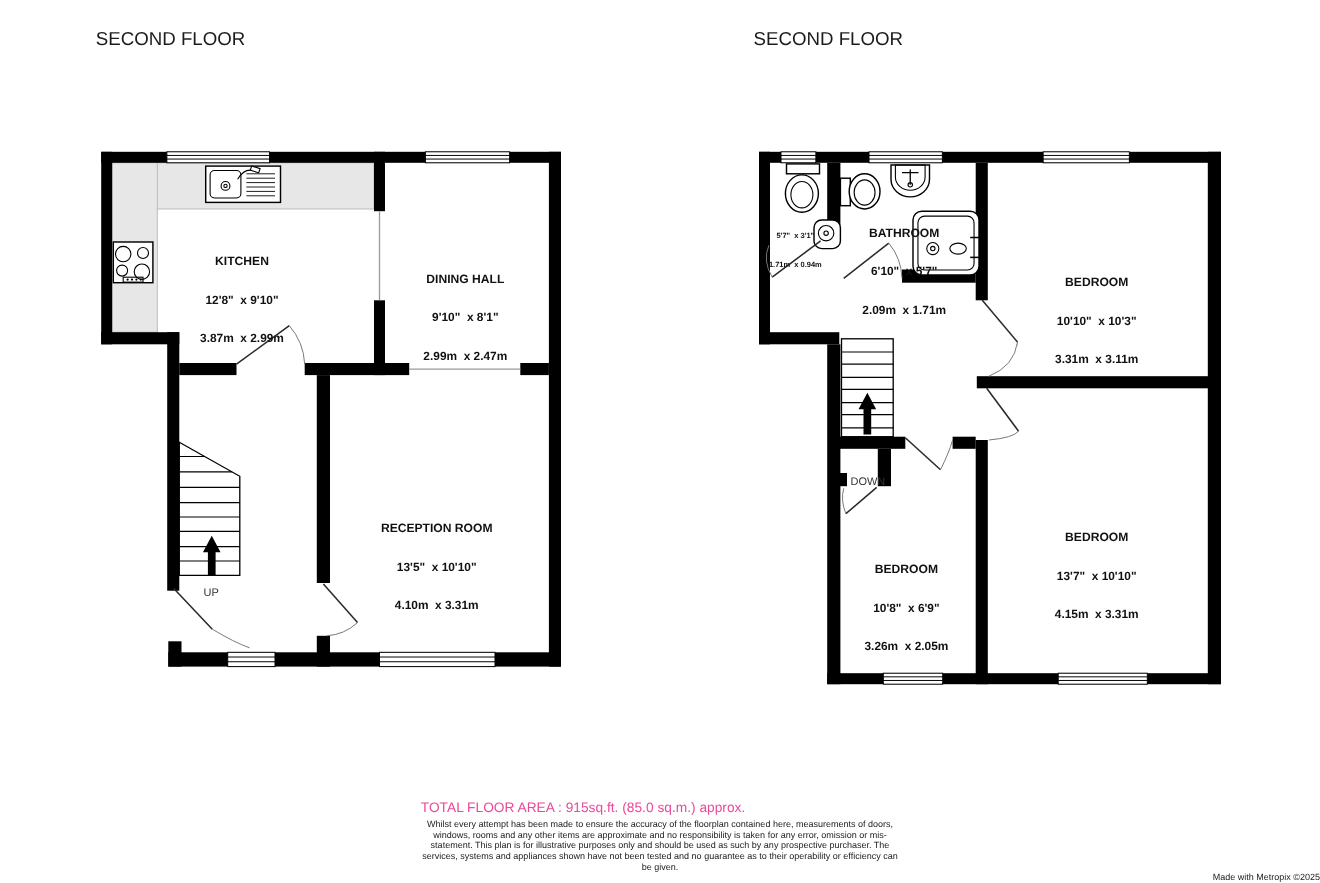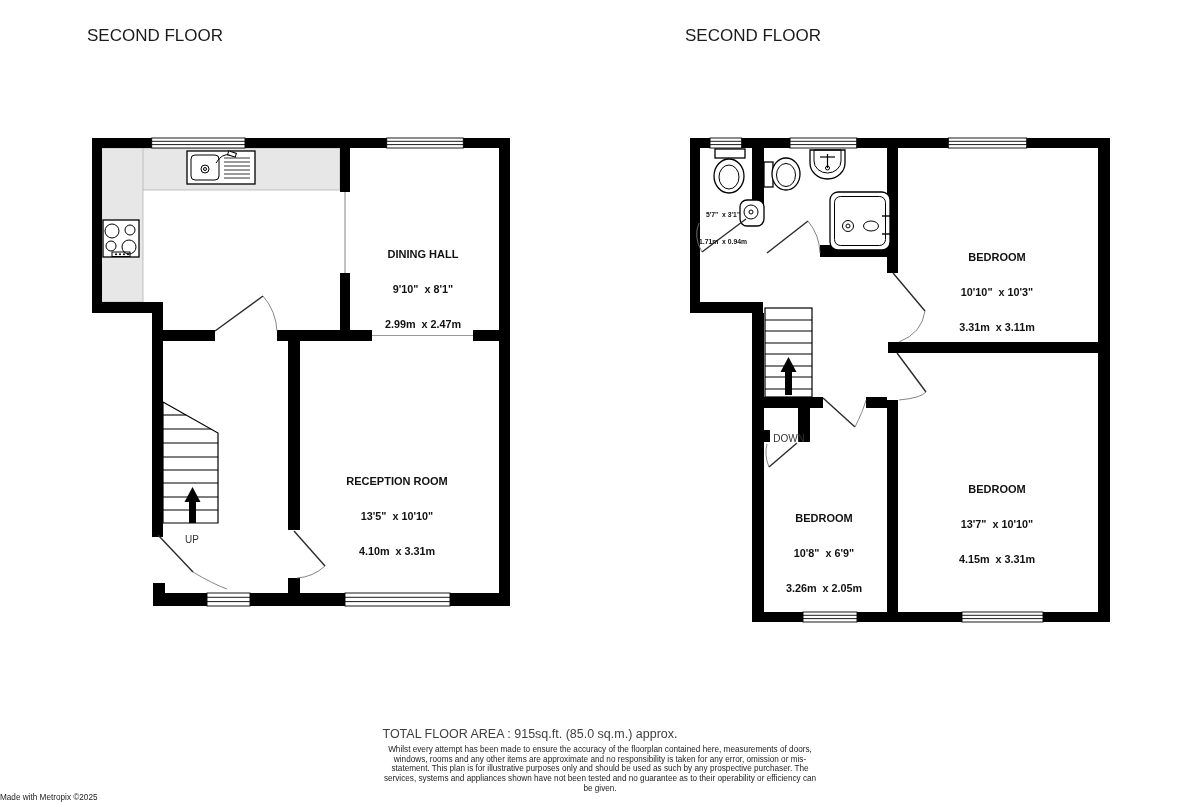"BATHROOM" div.room-label { html: none -> <div> <div>BATHROOM</div> <div>6'10" x 5'7"</div> <div>2.09m x 1.71m</div> </div> }
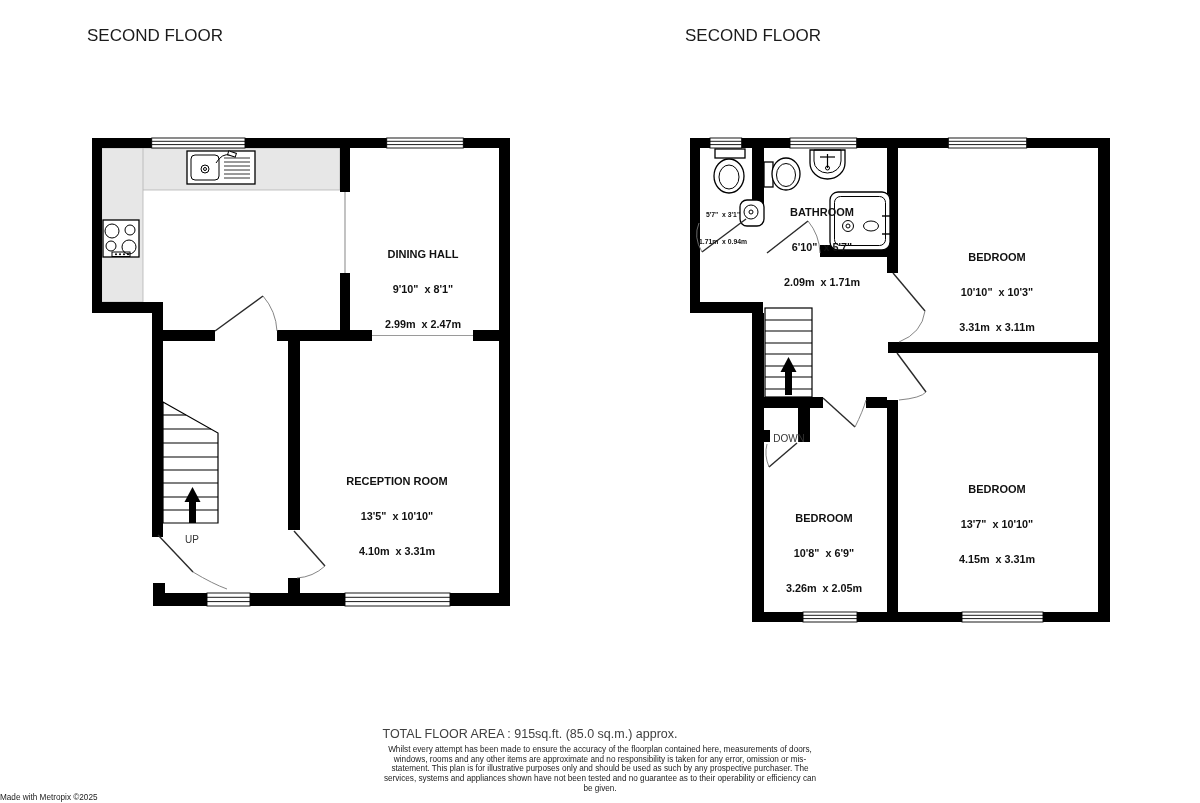"KITCHEN" div.room-label { html: none -> <div> <div>KITCHEN</div> <div>12'8" x 9'10"</div> <div>3.87m x 2.99m</div> </div> }
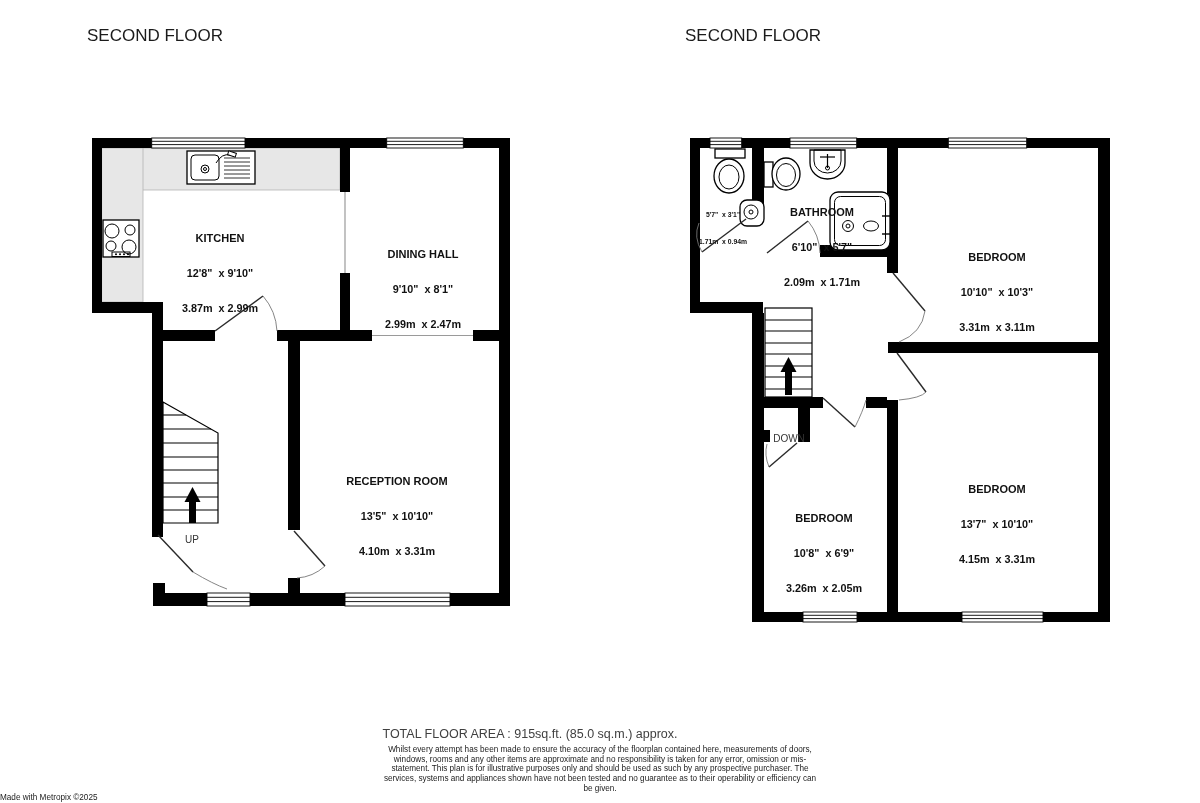"TOTAL FLOOR AREA : 915sq.ft." .footer-total { color: #404040 -> #ec4899 }
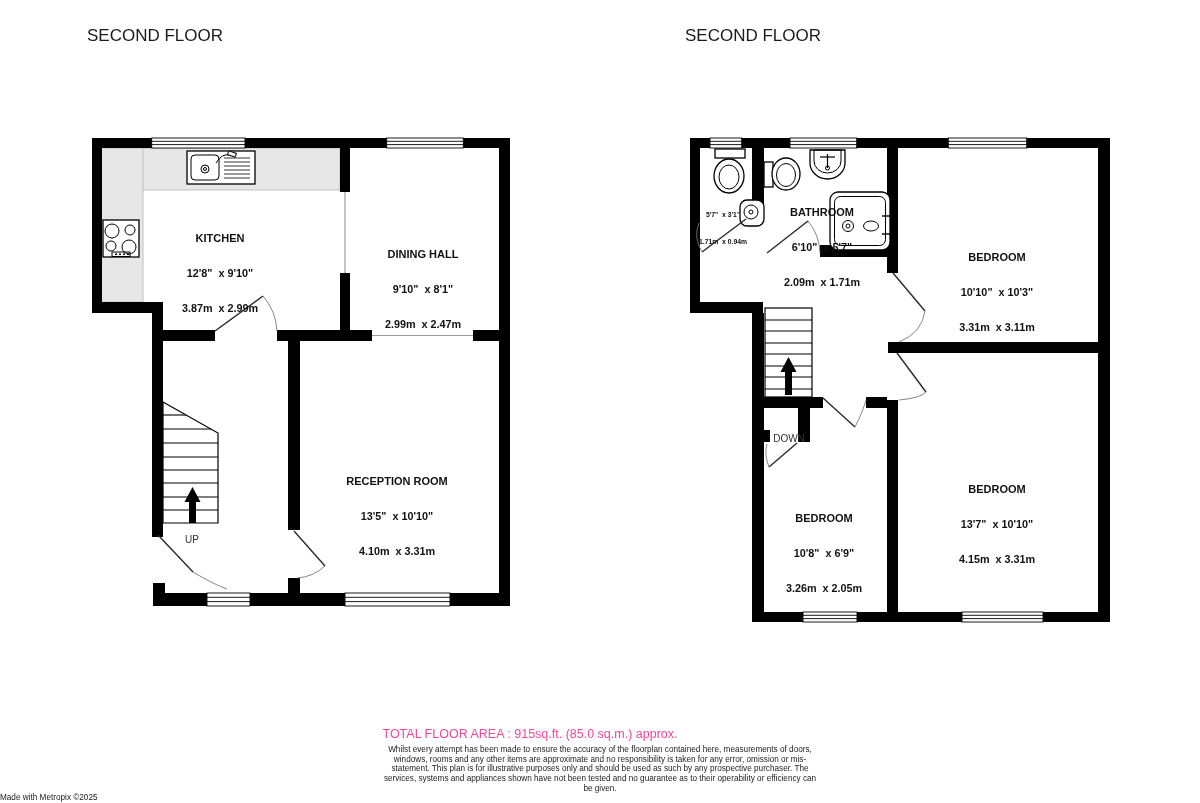"Made with Metropix ©2025" .footer-credit { text-align: left -> right; width: 1044px -> 1200px }
